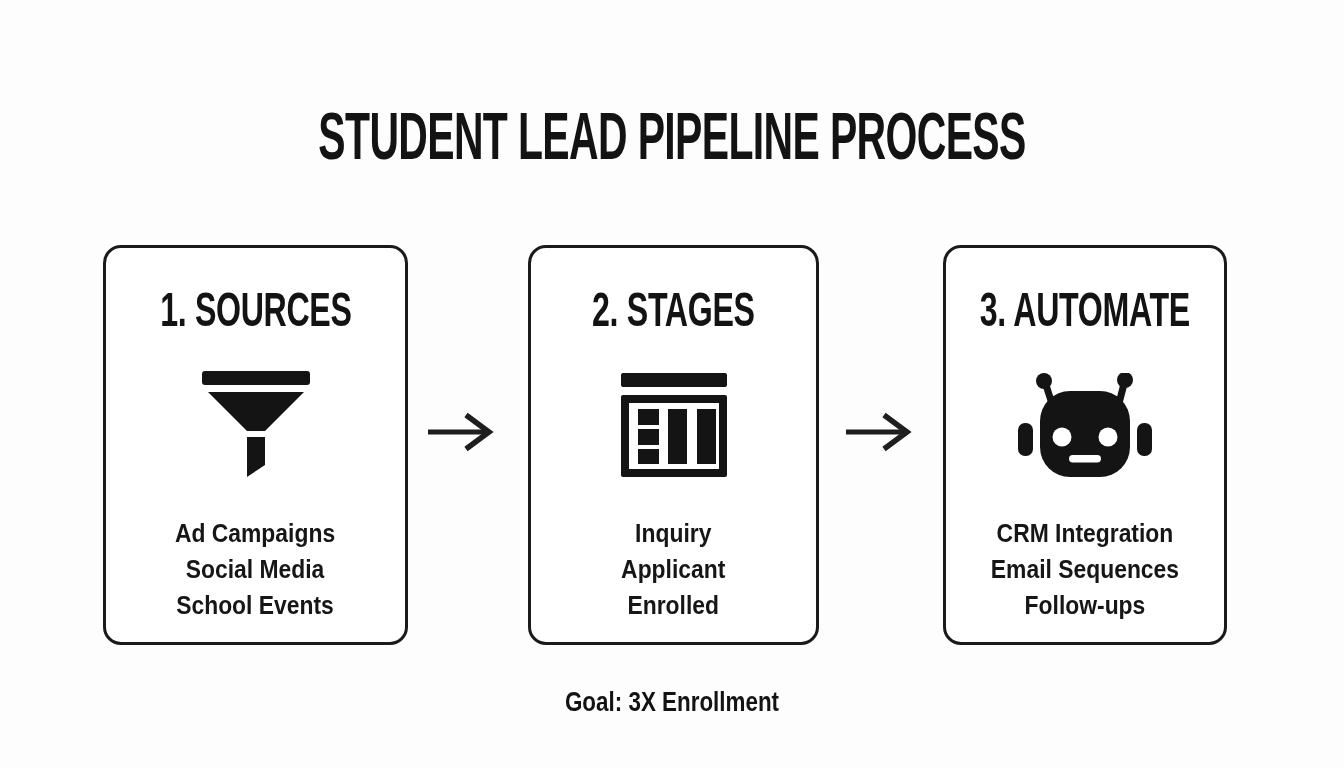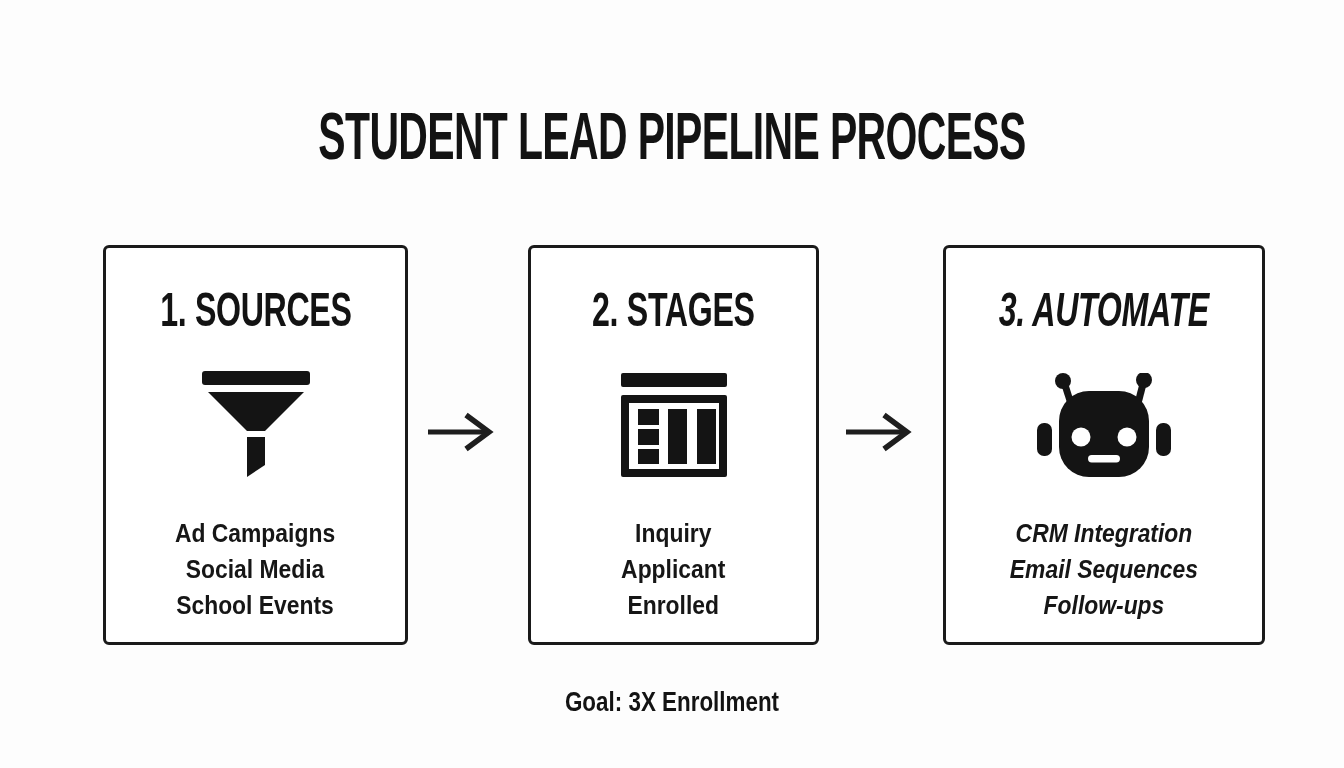"1. SOURCES" .card { border-radius: 6px -> 18px }
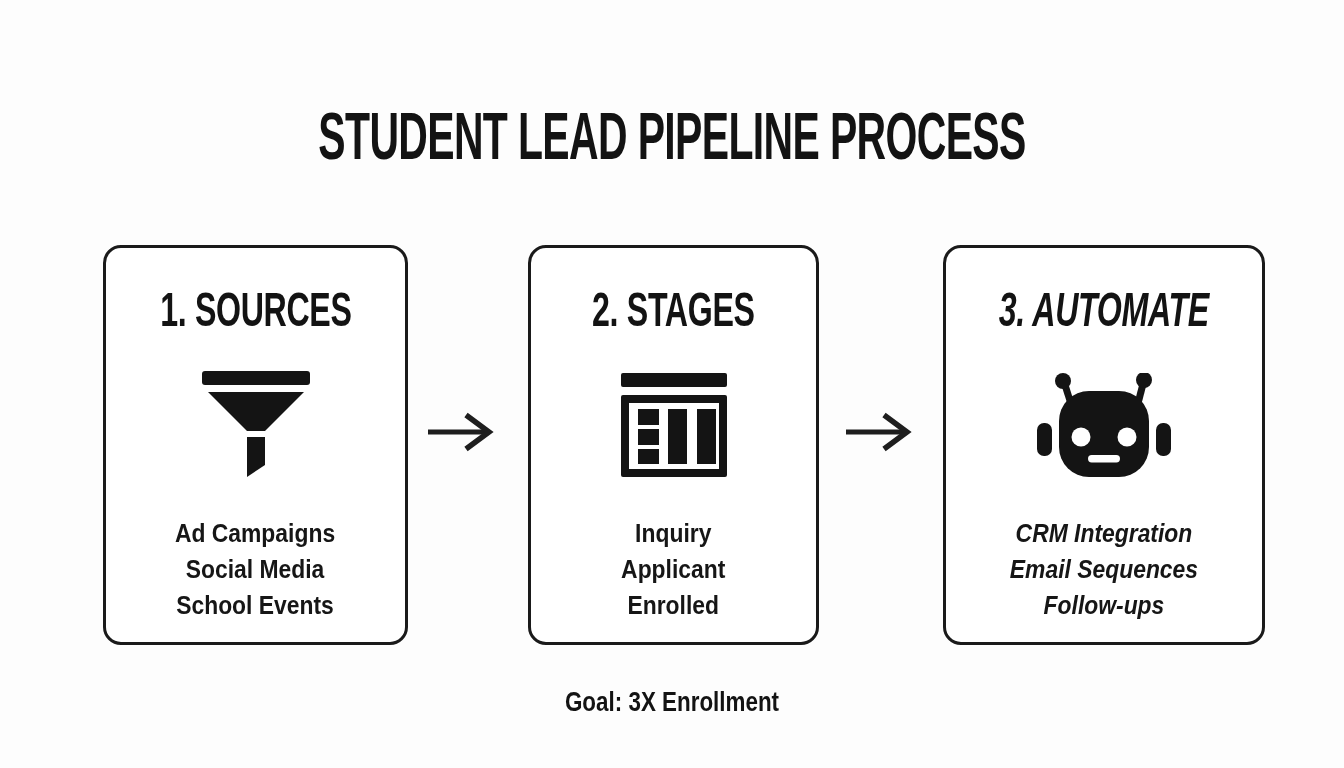"3. AUTOMATE" .card-automate { font-style: italic -> none; width: 322px -> 284px }
